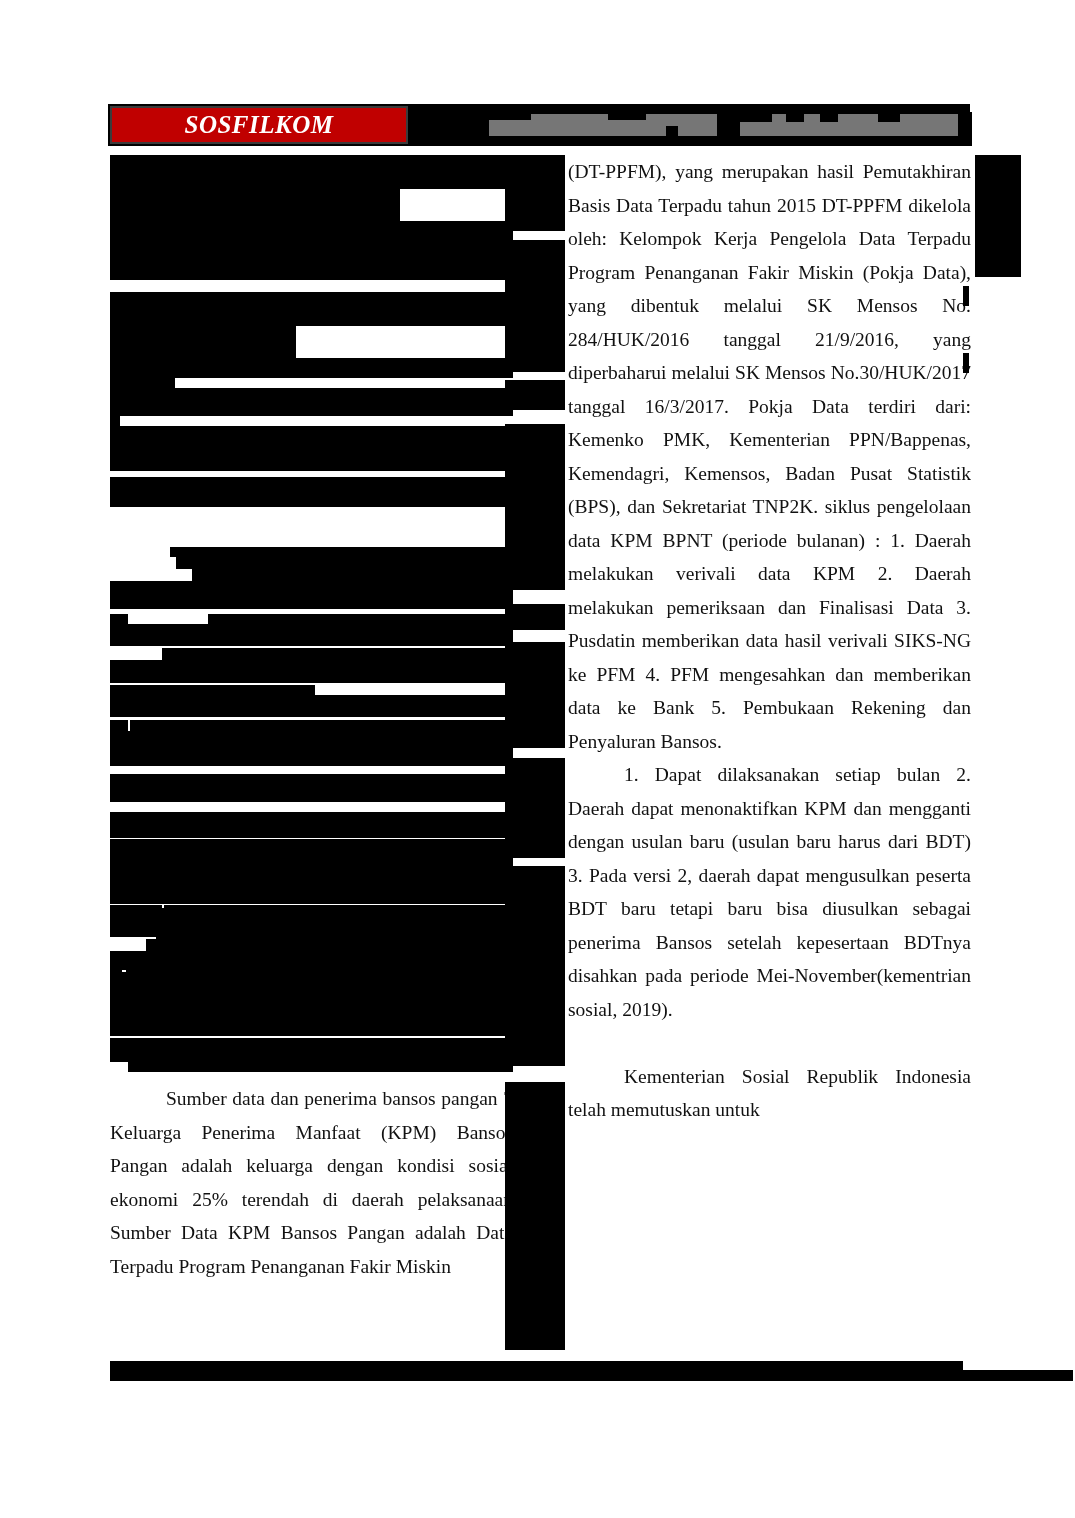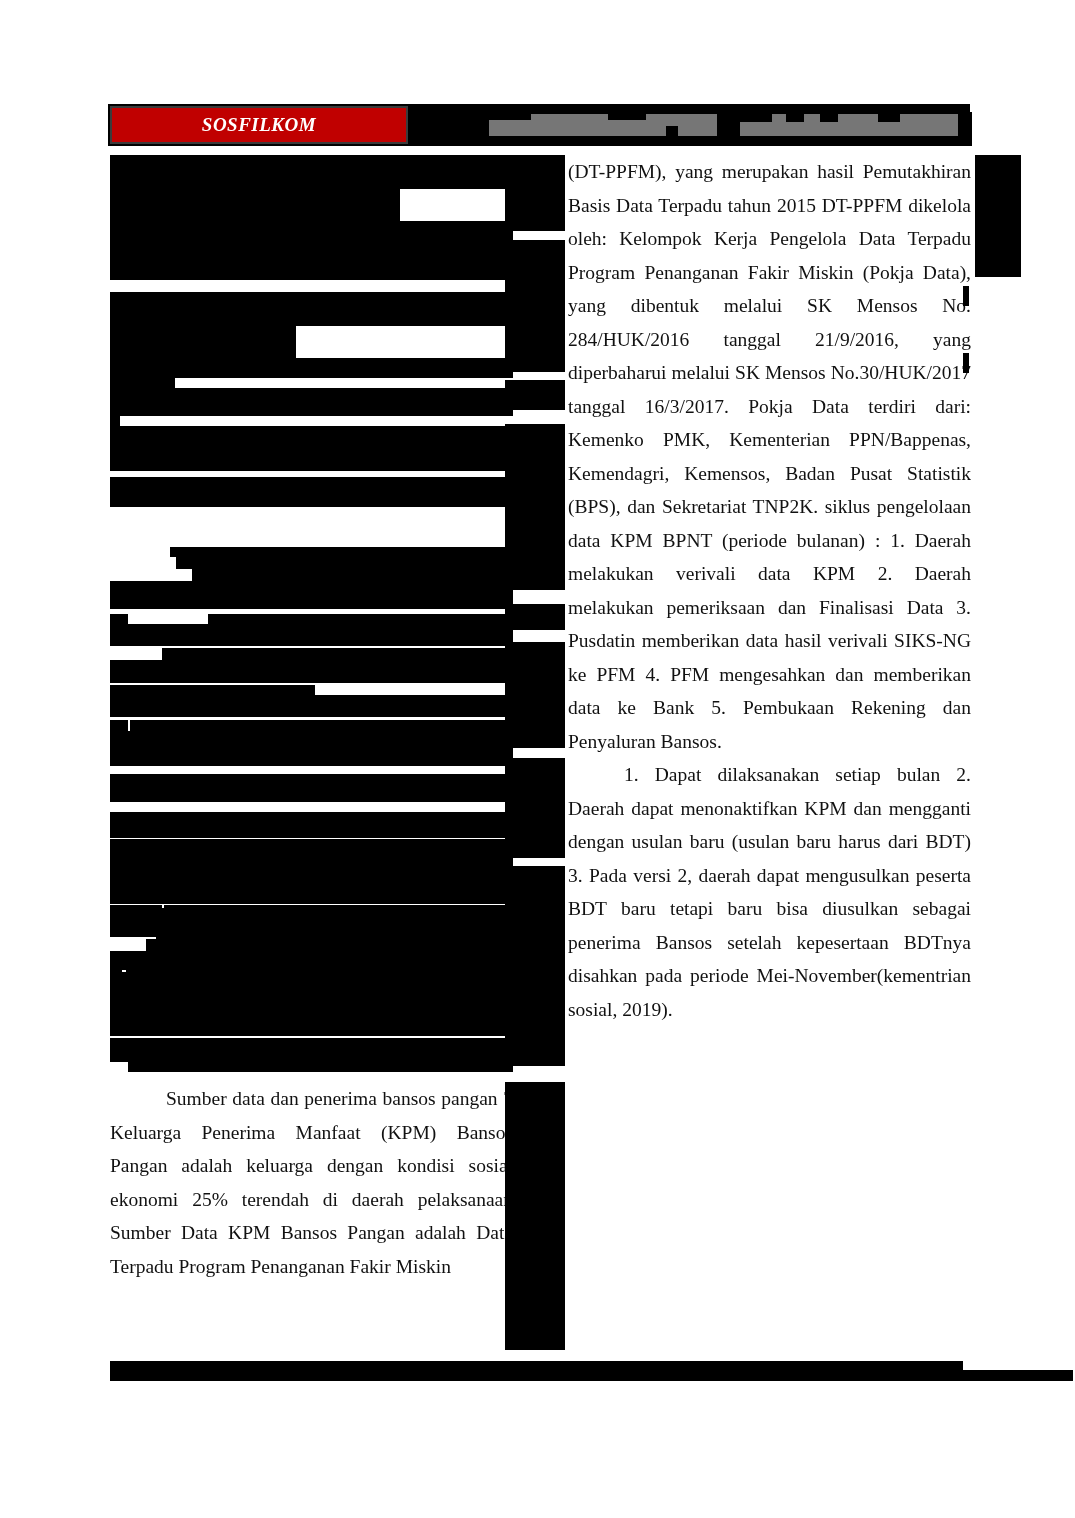"SOSFILKOM" #journal-logo .logo-text { font-size: 19px -> 25px }
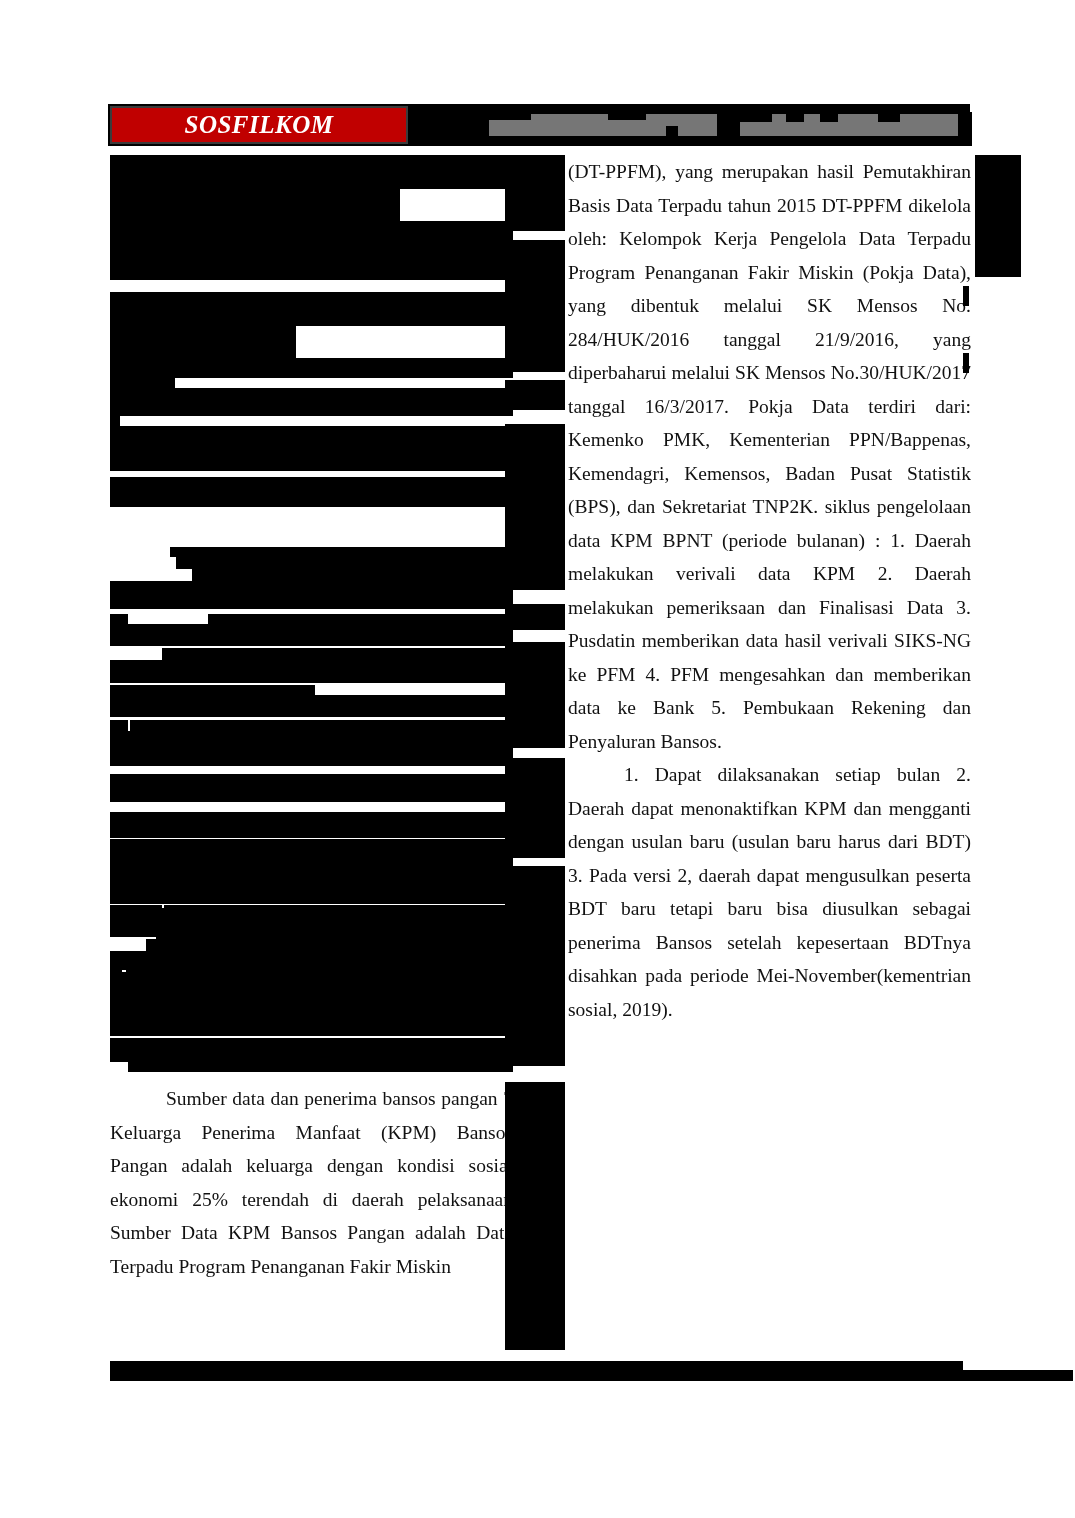"Kementerian Sosial Republik Indonesia" p { html: none -> <p>Kementerian Sosial Republik Indonesia telah memutuskan untuk</p> }
